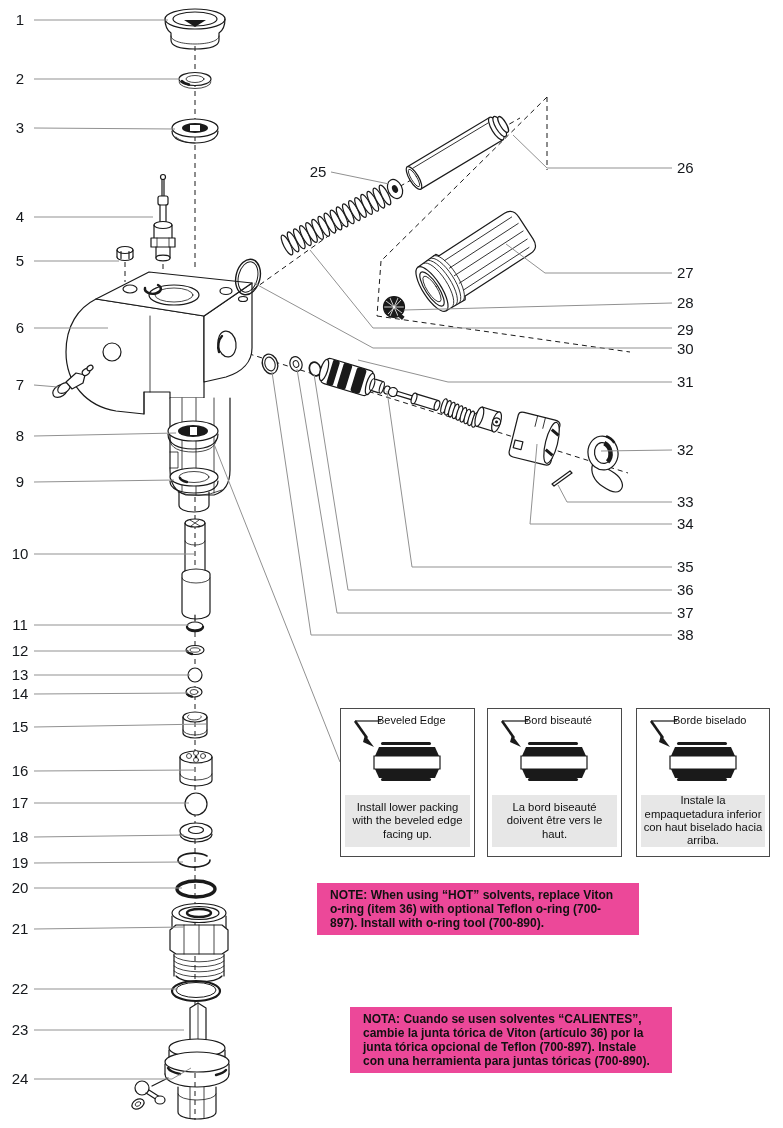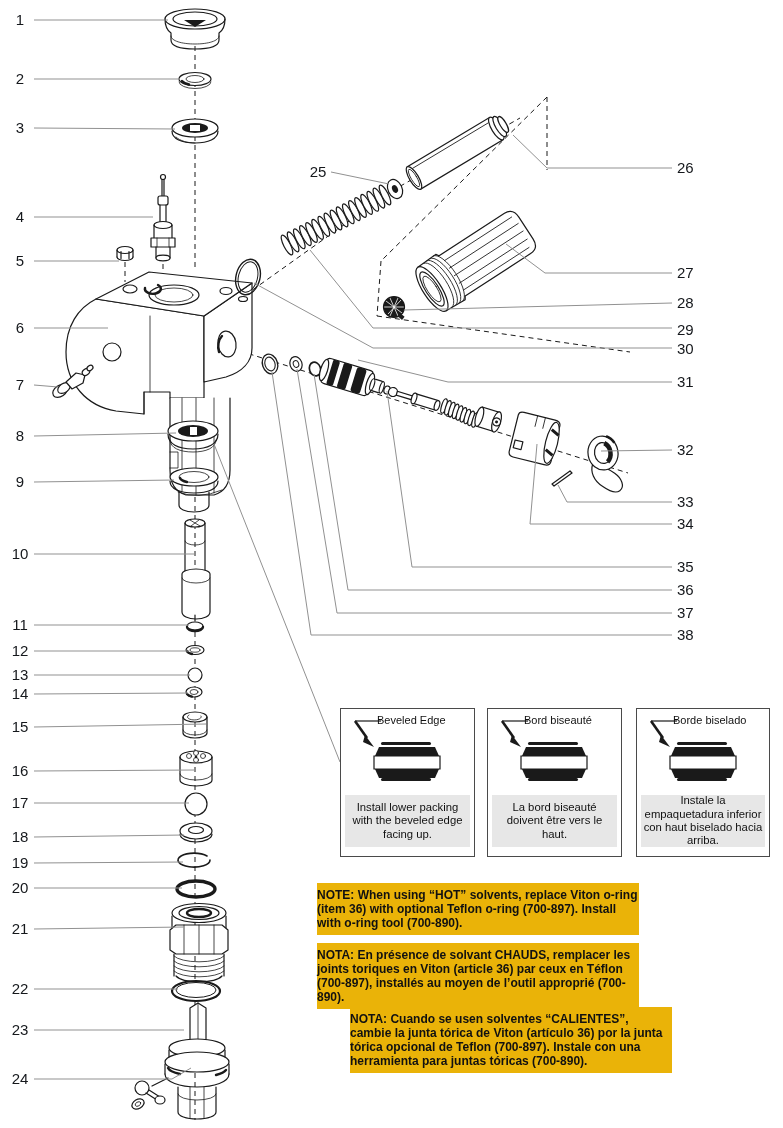"NOTE: When using “HOT” solvents," .note { background: #eab308 -> #ec4899; padding: 5px 0 -> 5px 13px }
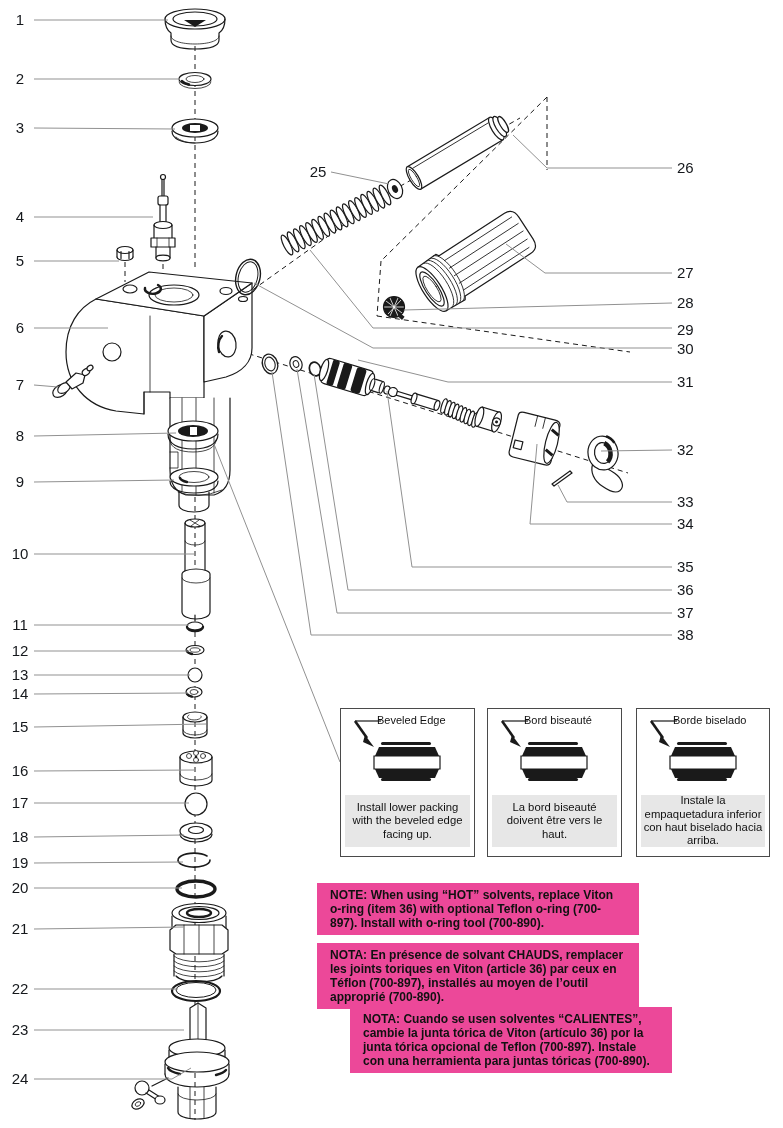"NOTA: En présence de solvant" div.note { html: <div>NOTA: En présence de solvant CHAUDS, remplacer les joints toriques en Viton (article 36) par ceux en Téflon (700-897), installés au moyen de l’outil approprié (700-890).</div> -> none }
